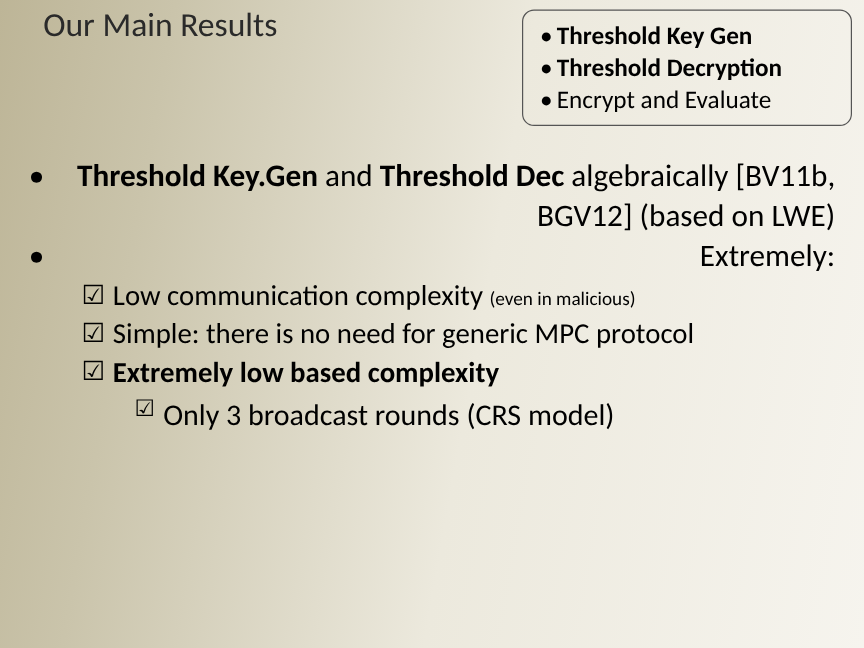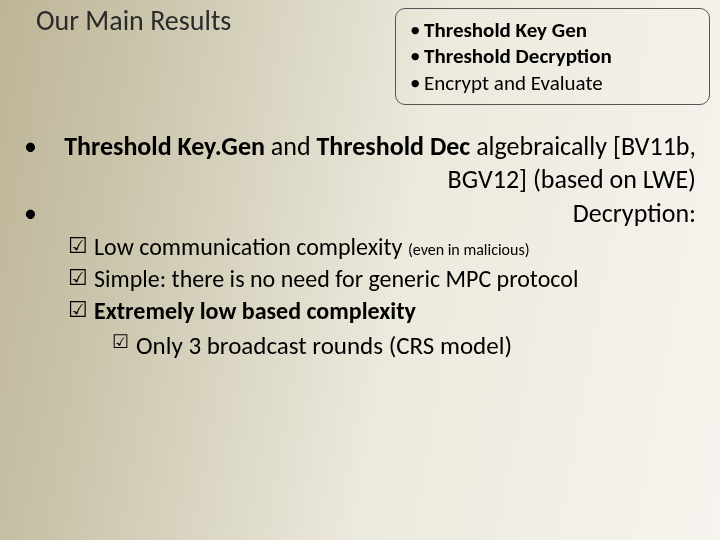"Threshold Key Gen" .callout { width: 315px -> 275px }
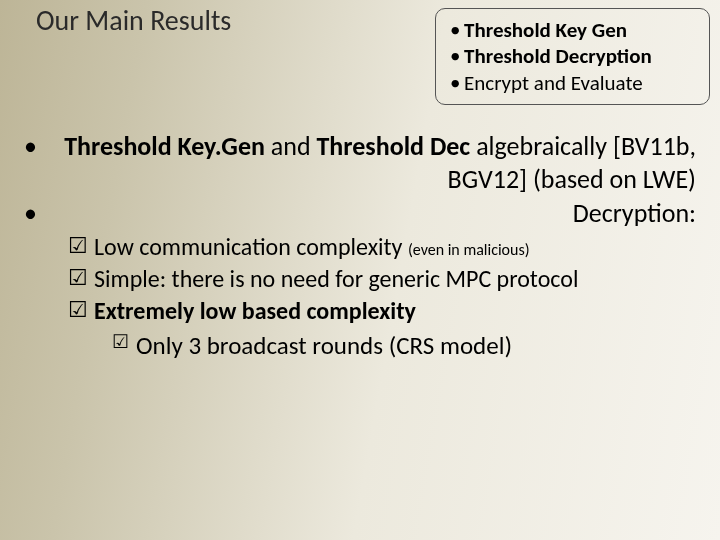"Decryption:" span { text: Decryption -> Extremely }
